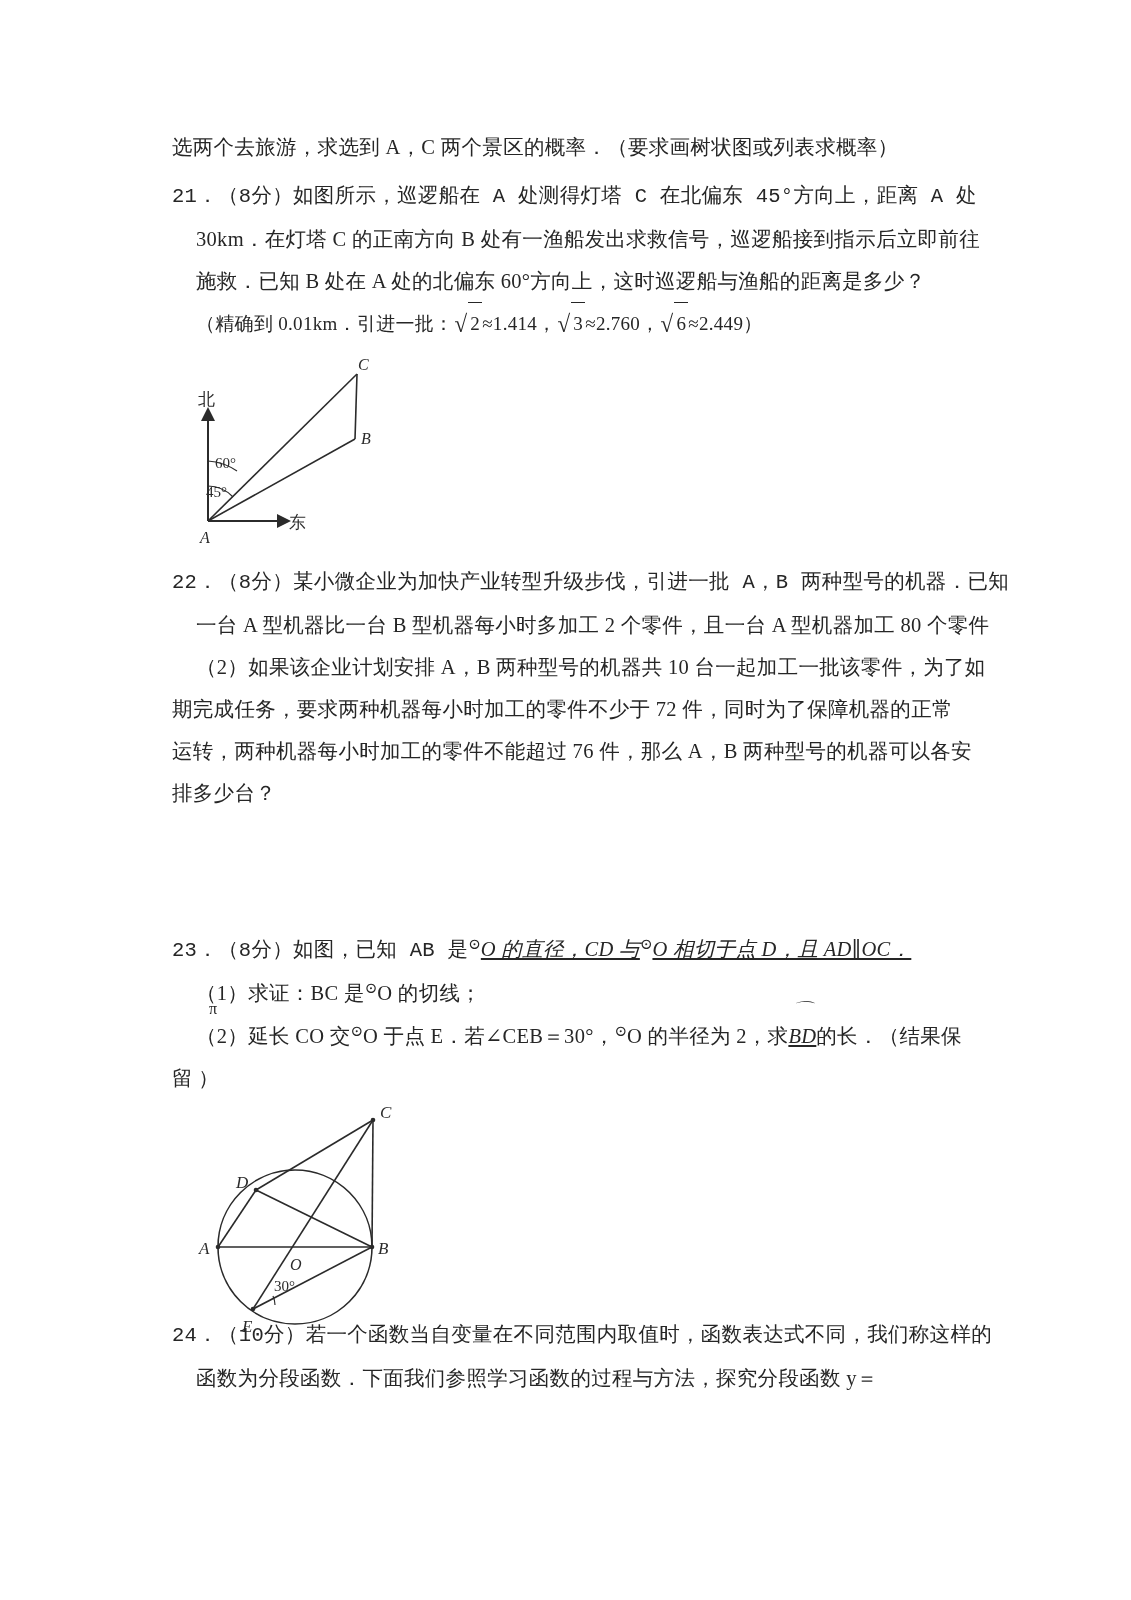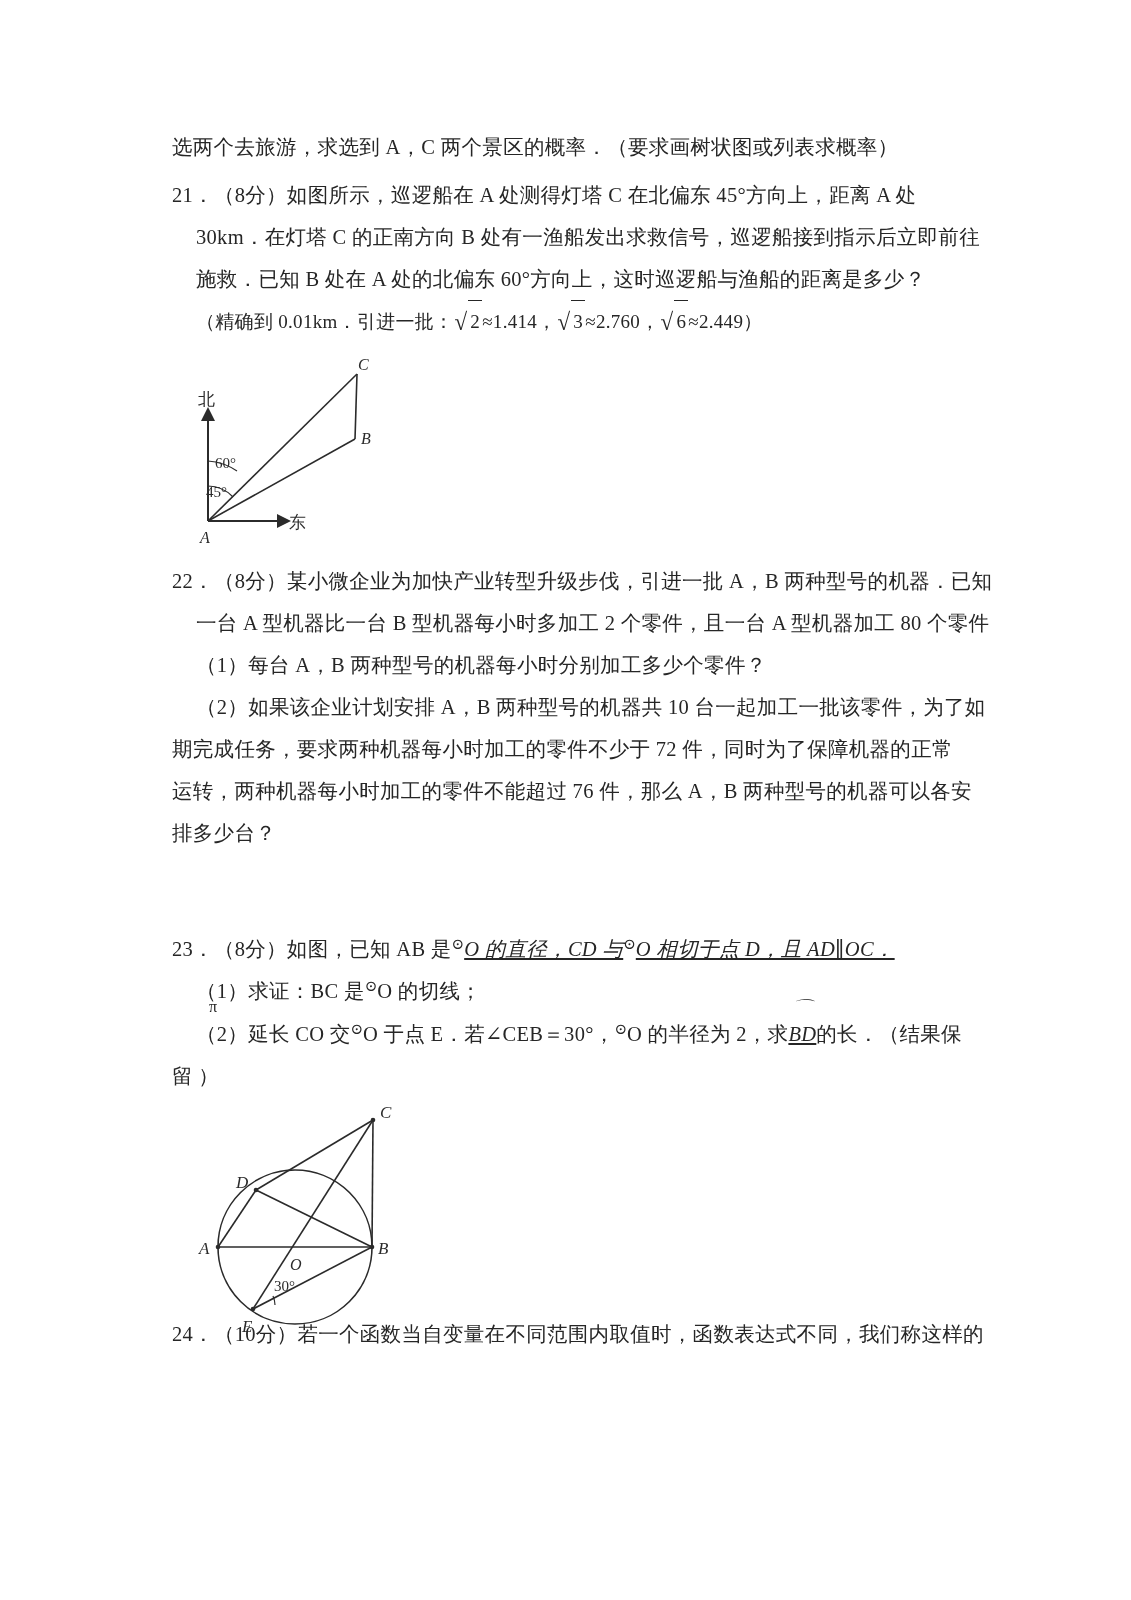"21．" .cn { font-family: Liberation Serif, serif -> Liberation Mono, monospace }
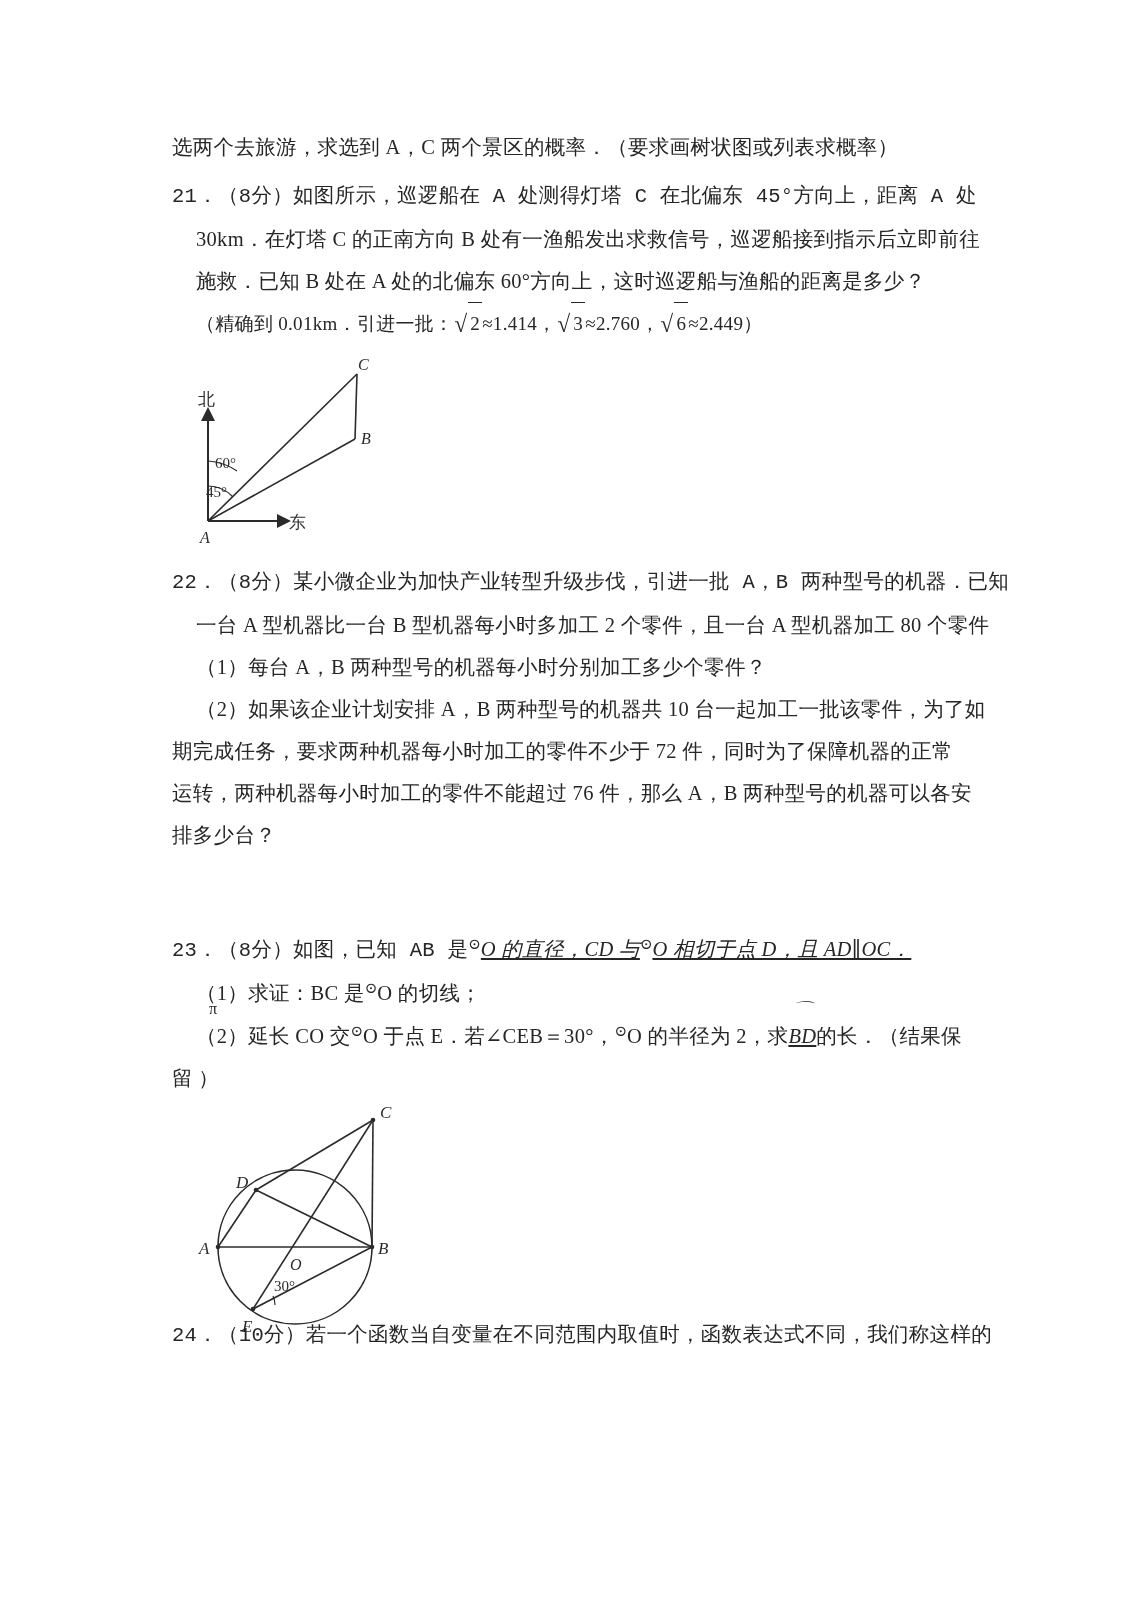"（1）每台 A，B 两种型号的机器每小时分别加工多少个零件？" div.line { html: <div> <span>（1）</span><span>每台 A，B 两种型号的机器每小时分别加工多少个零件？</span> </div> -> none }
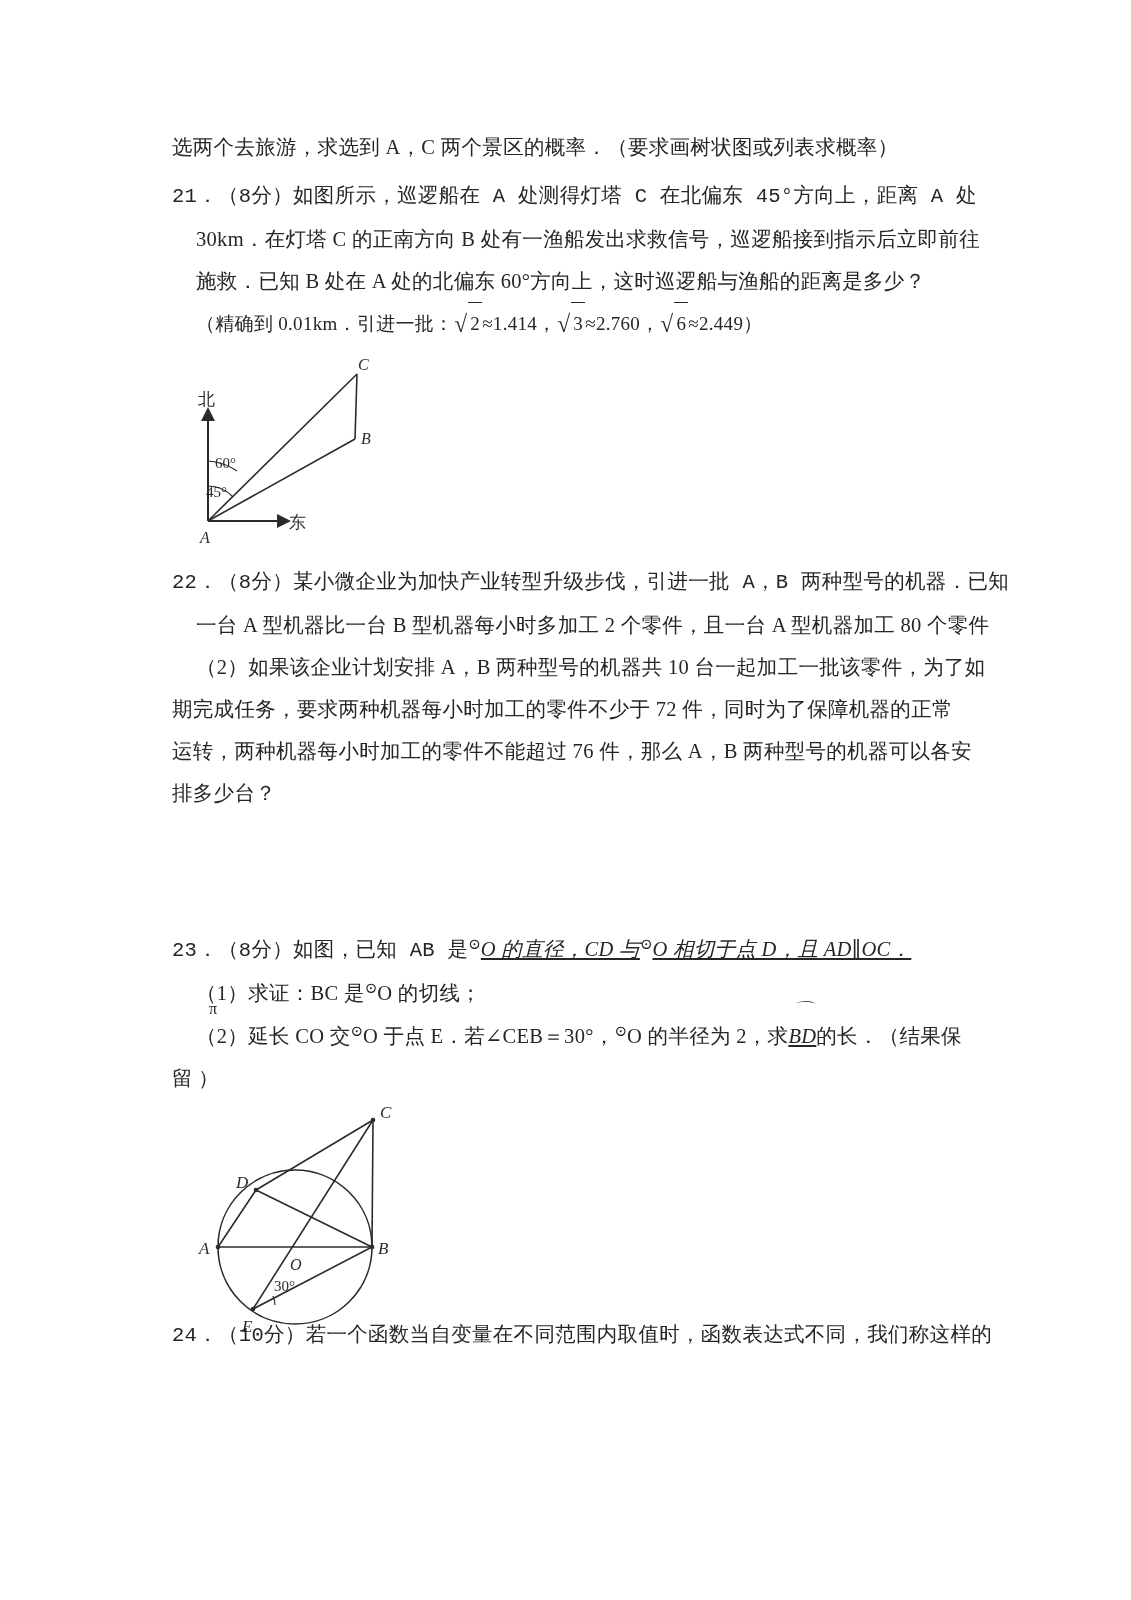"函数为分段函数．下面我们参照学习函数的过程与方法，探究分段函数 y＝" div.line { html: none -> <div>函数为分段函数．下面我们参照学习函数的过程与方法，探究分段函数 y＝</div> }
